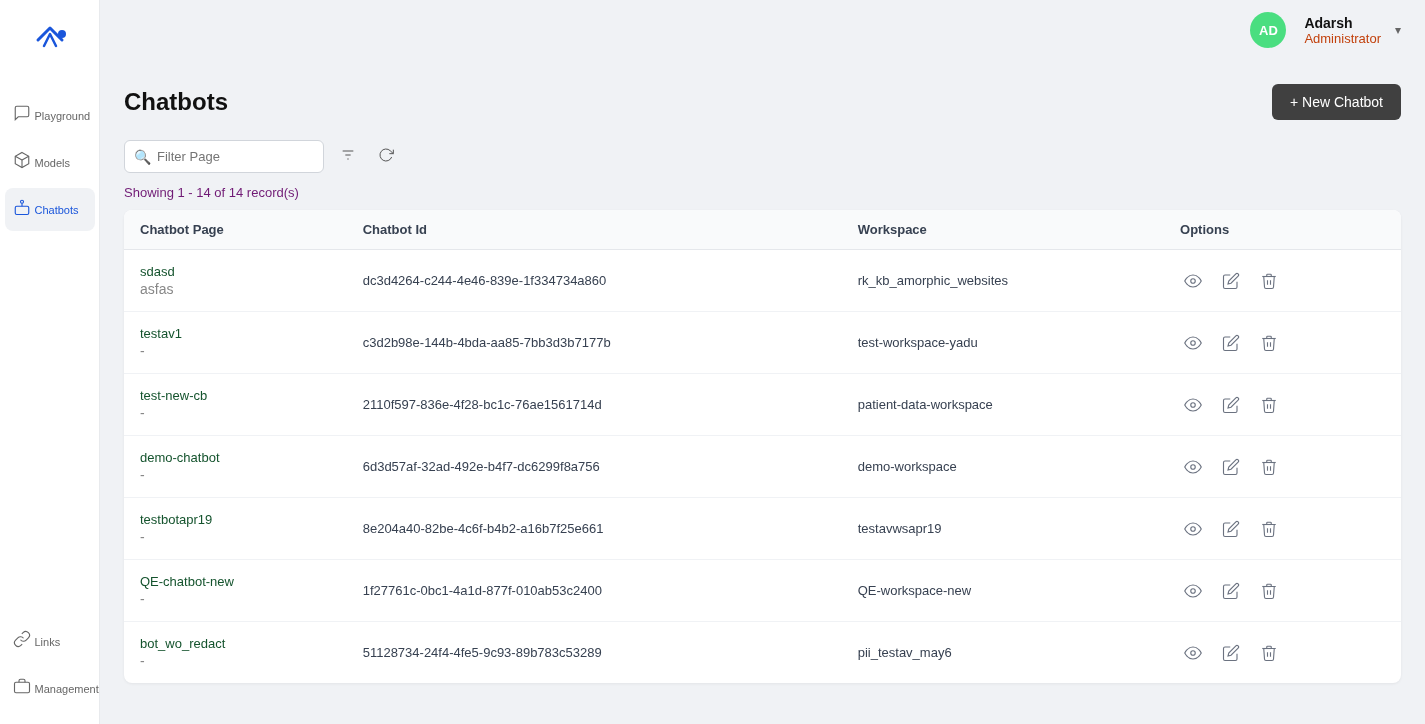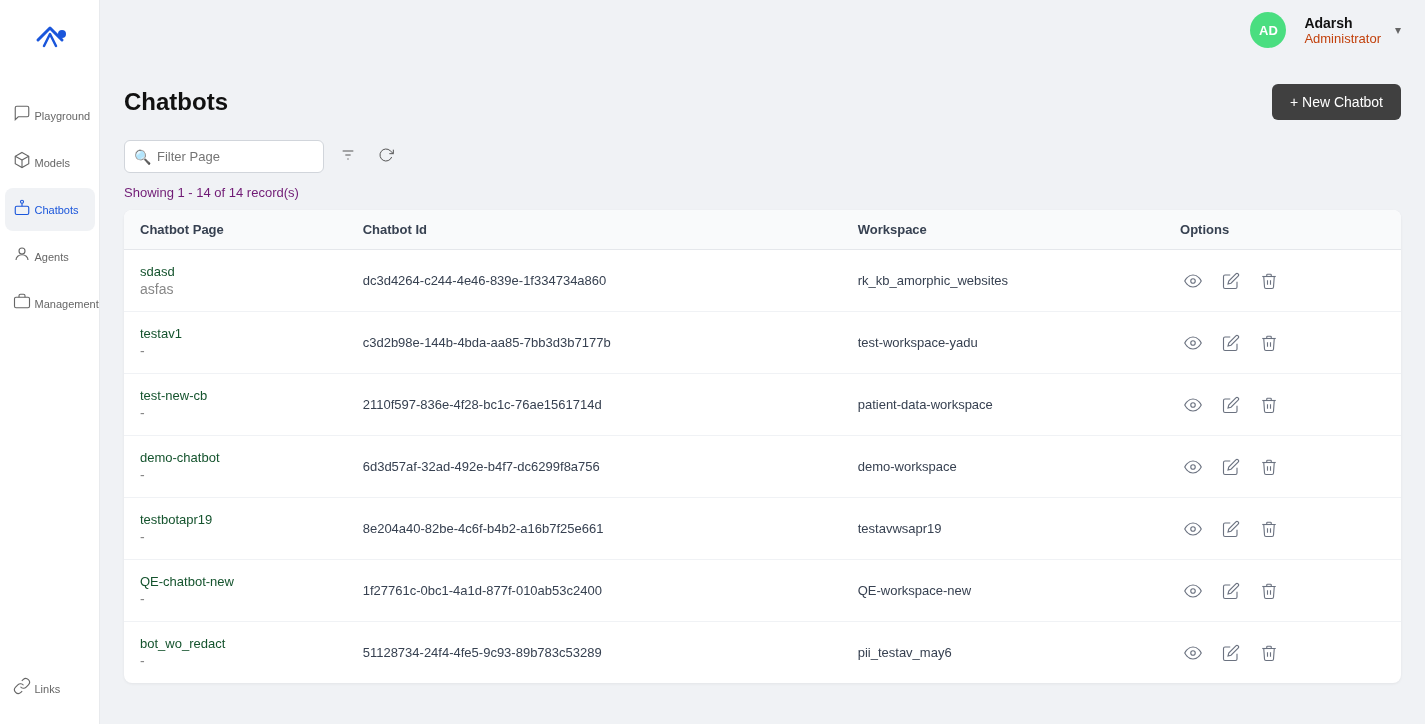"Agents" div.sidebar-item { html: <div> <span> <svg> <circle></circle> <path></path> </svg> </span> <span>Agents</span> </div> -> none }
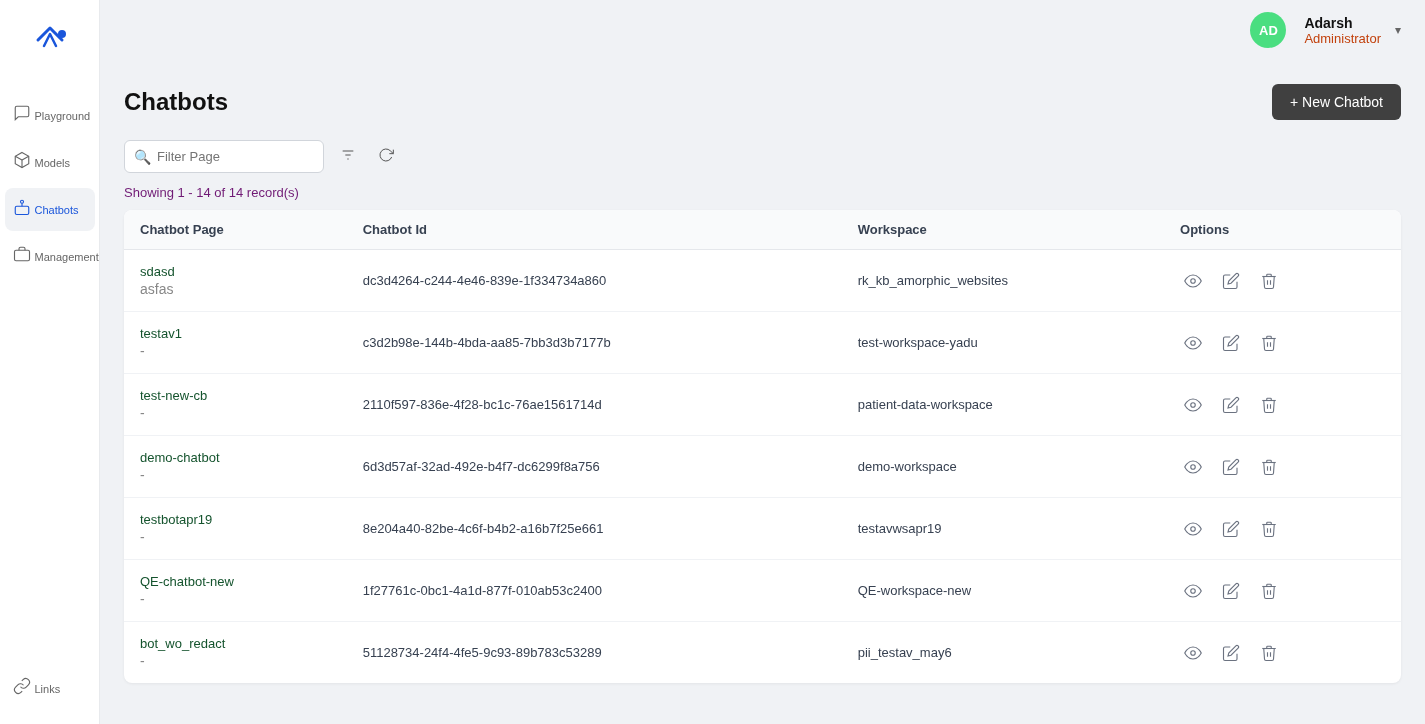"Management" div.sidebar-item { order: before "Links" -> after "Links" }
